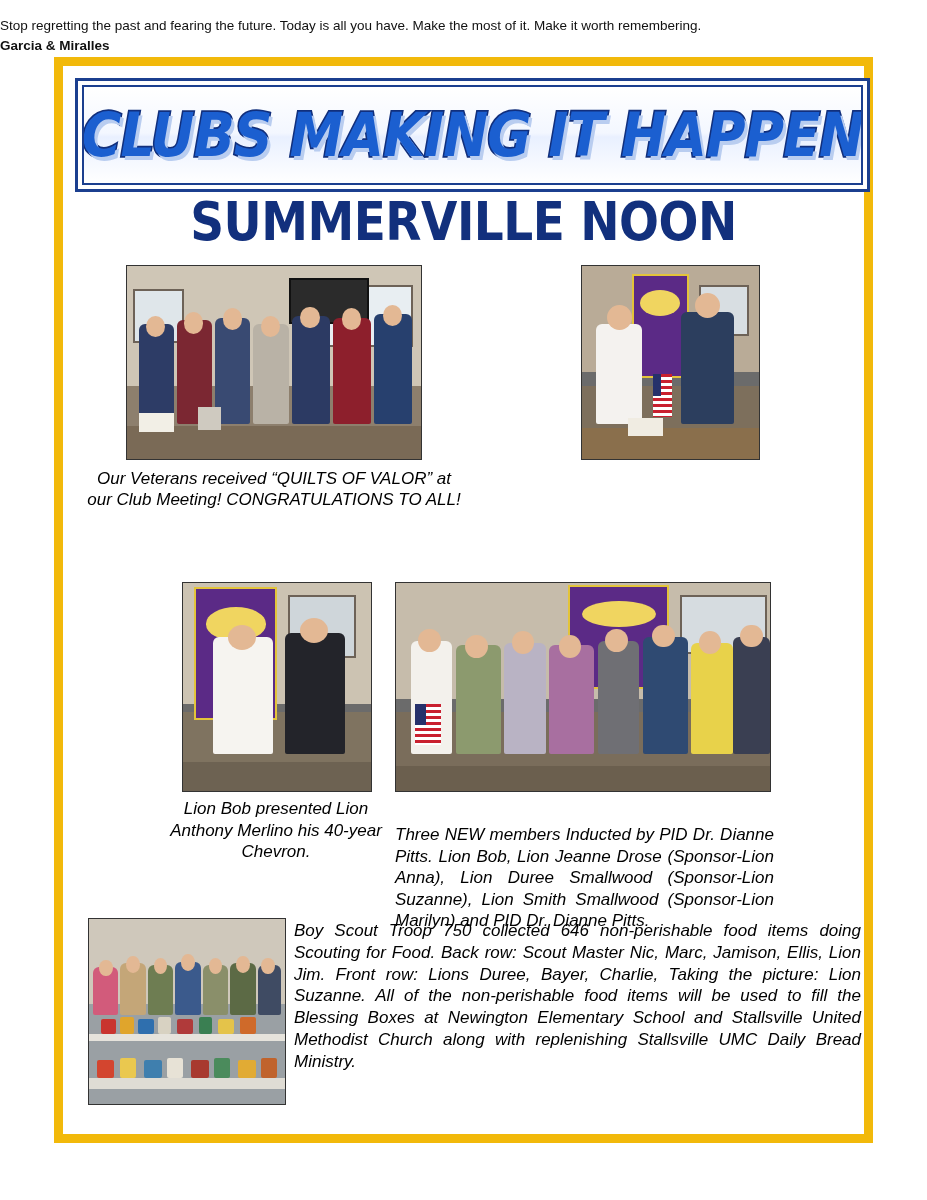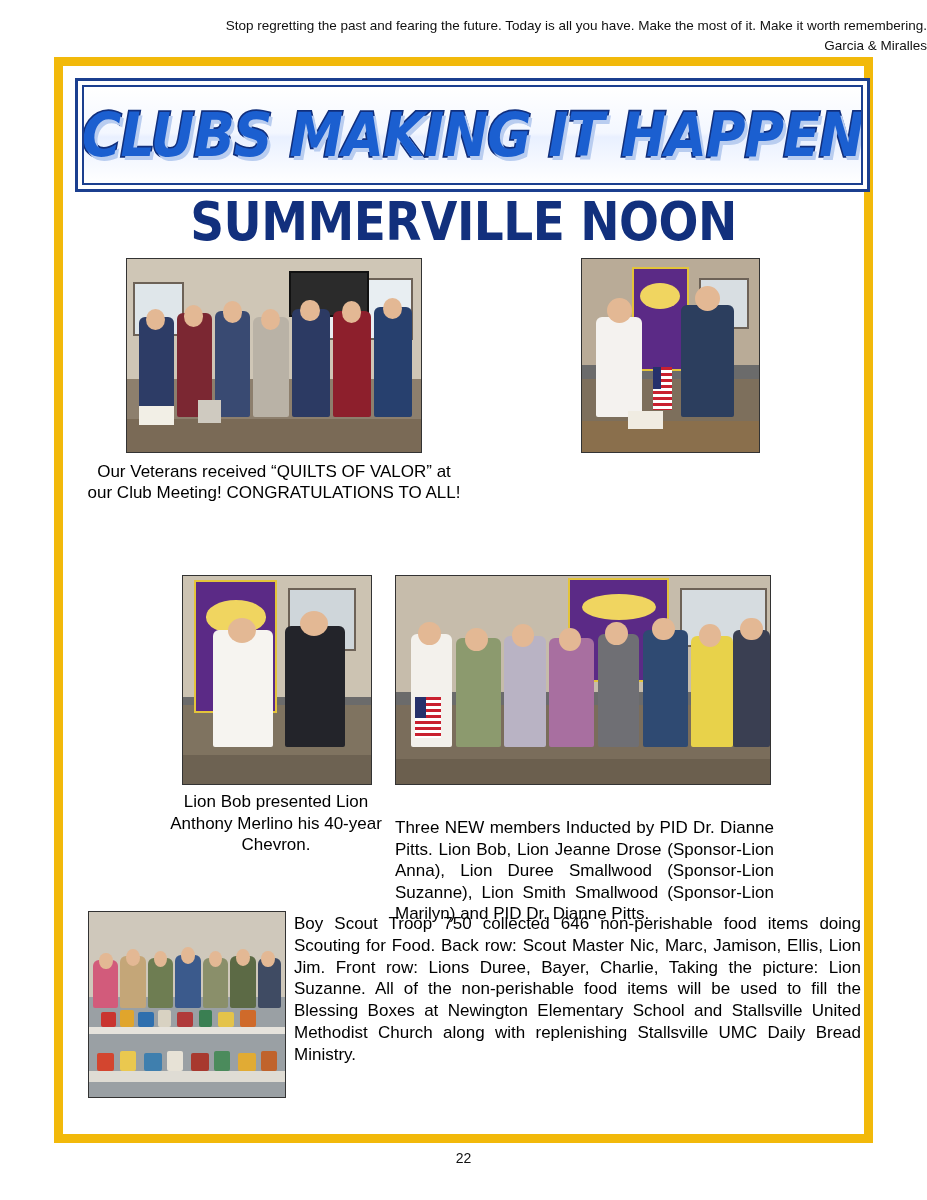"Stop regretting the past and" .quote { text-align: right -> left }
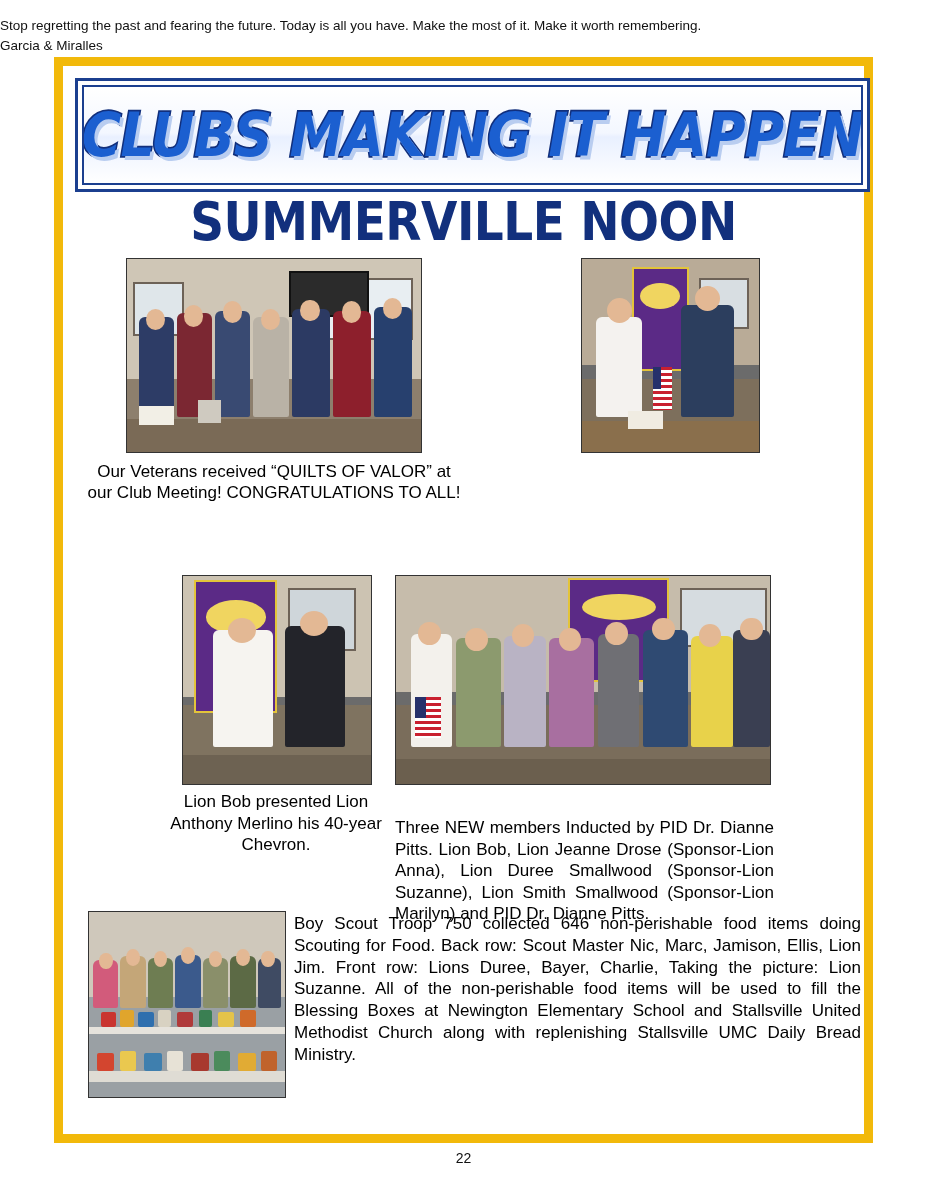"Garcia & Miralles" .quote .attrib { font-weight: none -> bold }
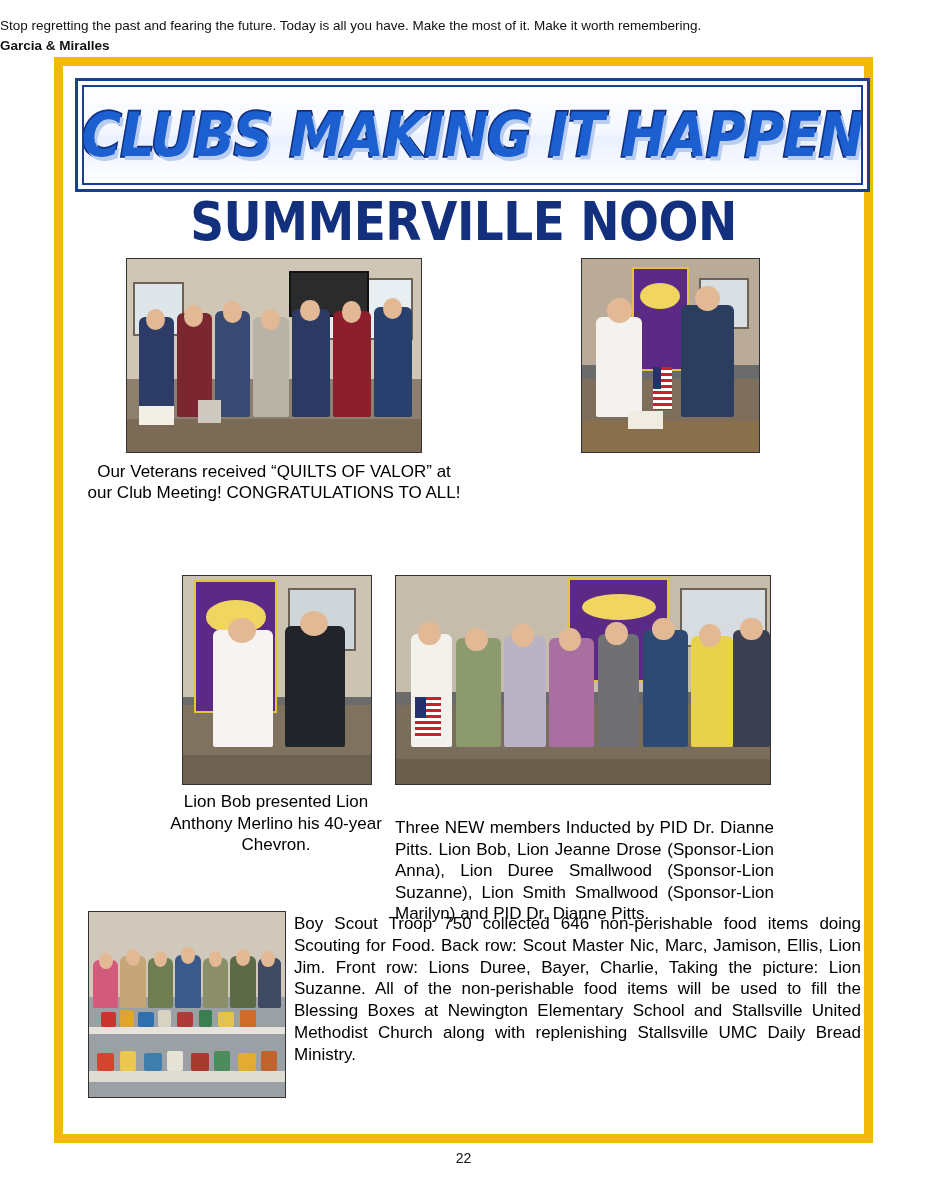"Our Veterans received “QUILTS OF" .content { font-style: none -> italic; top: 185px -> 192px }
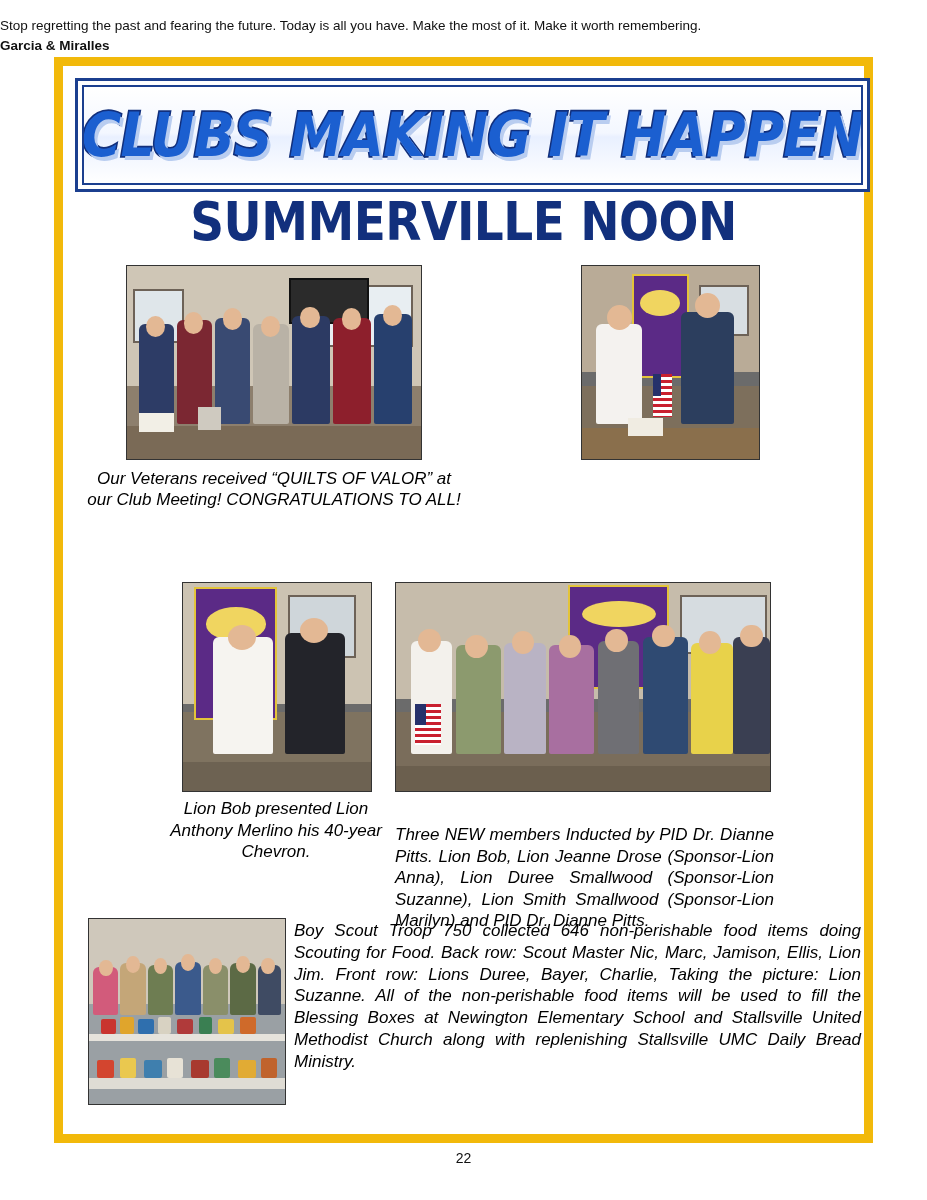"22" div.page-number { html: <div>22</div> -> none }
